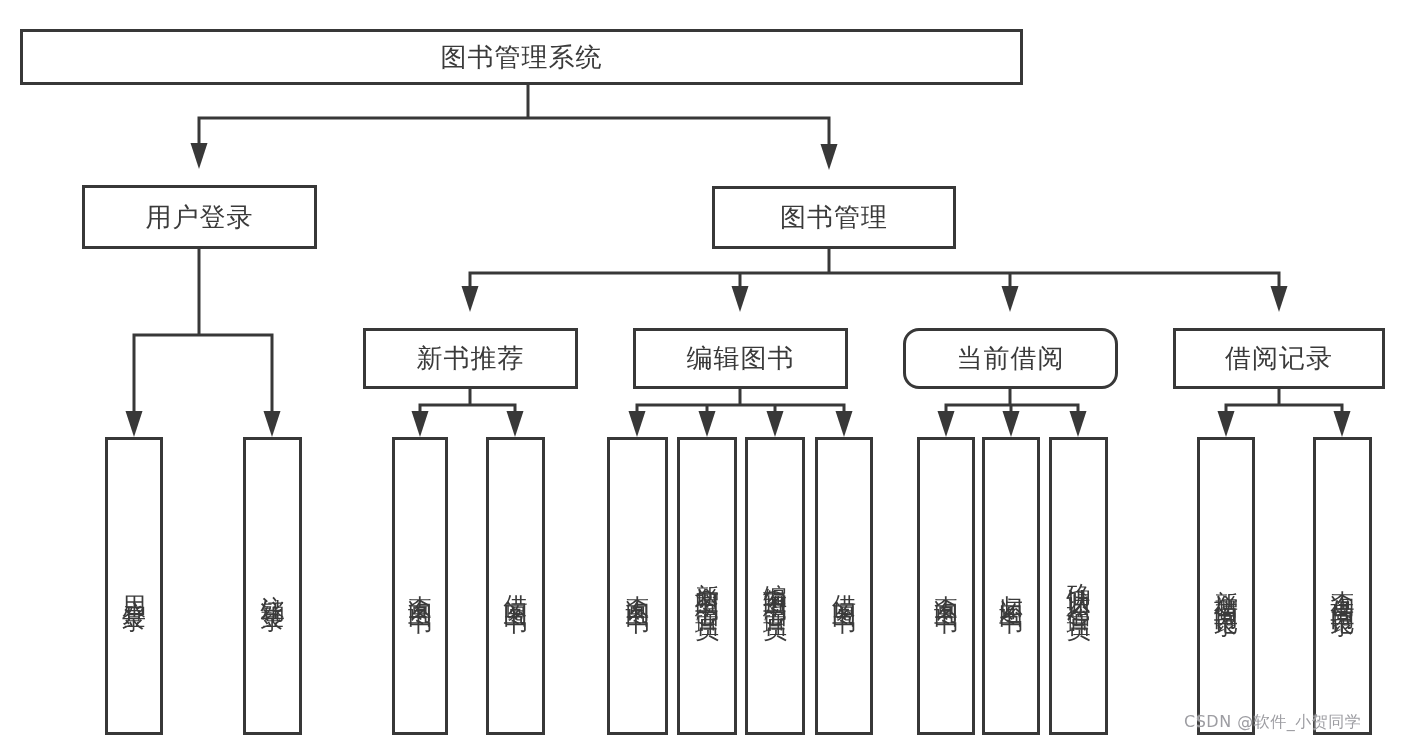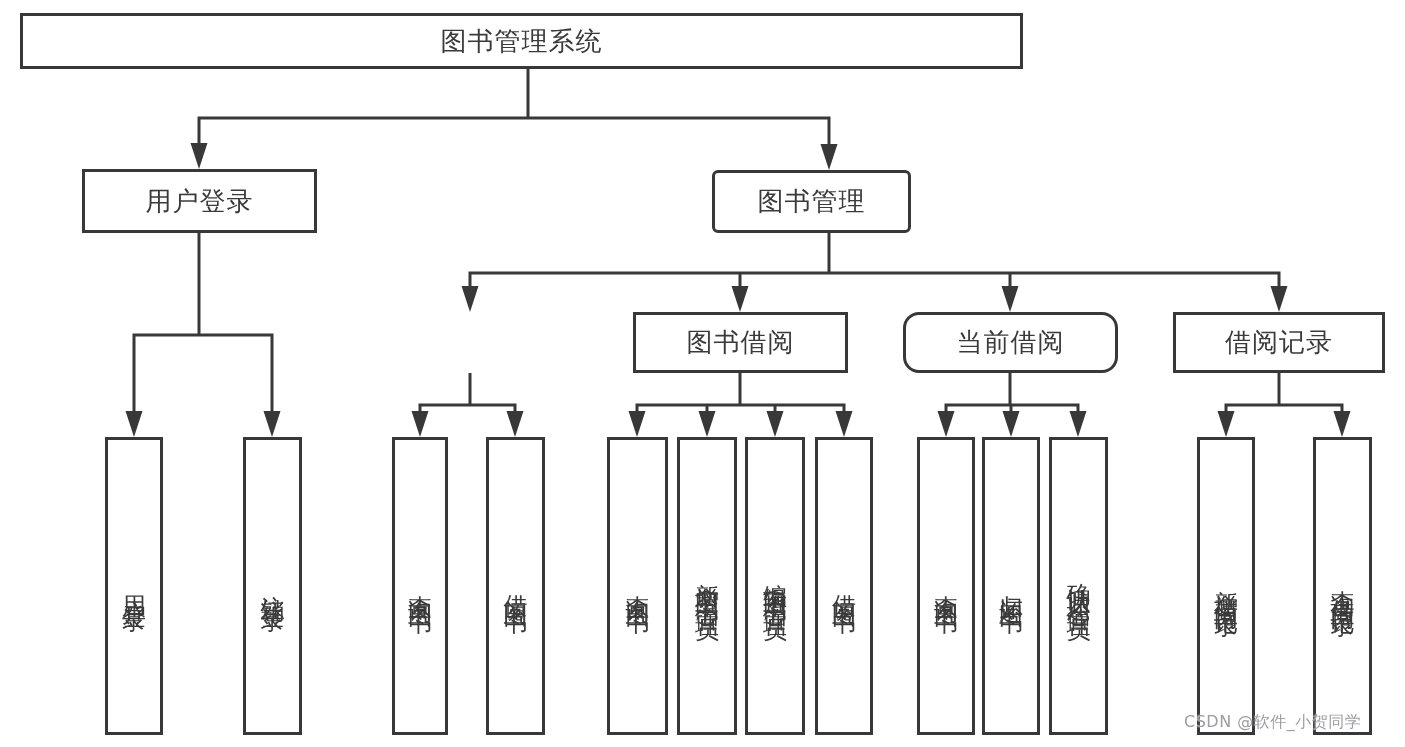"图书管理系统" .h-node { margin-top: none -> 16px }
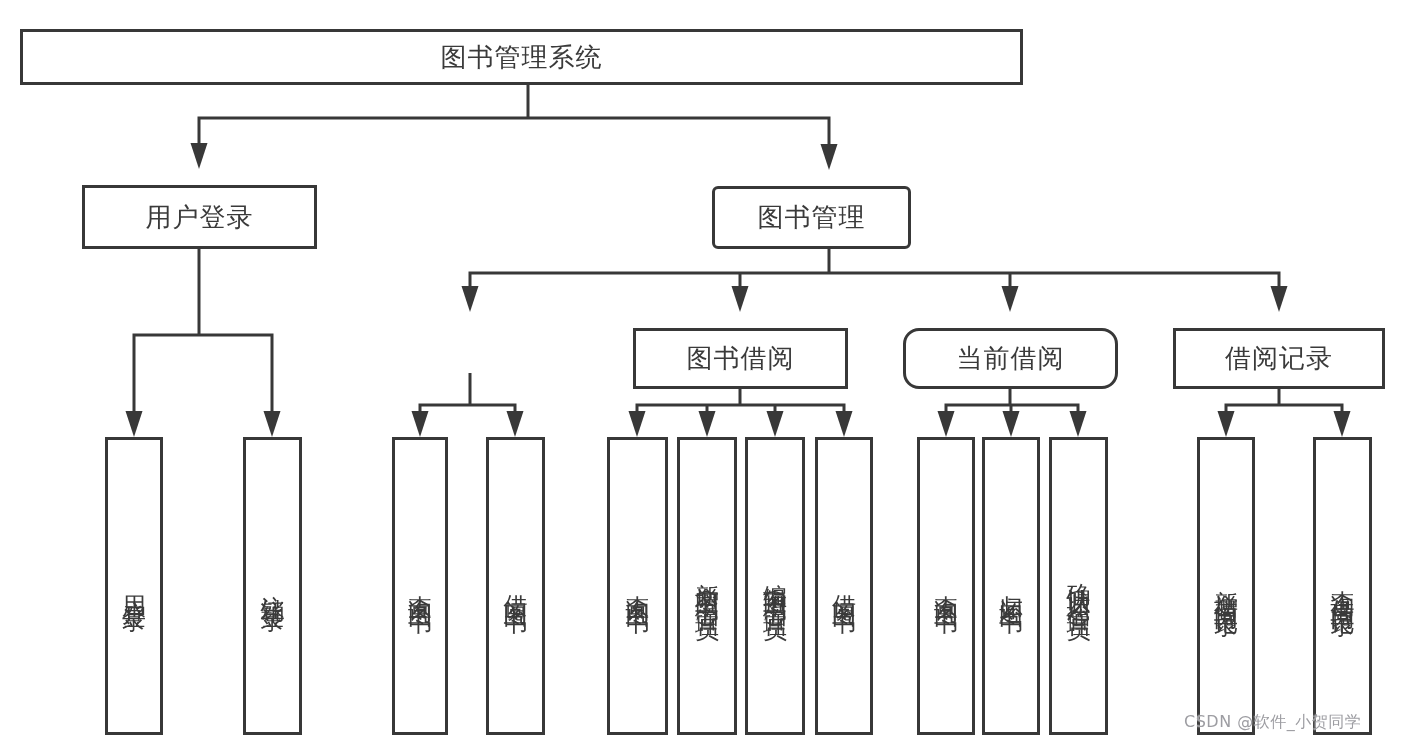"图书管理" #n-mgmt { border-radius: 6px -> none; width: 199px -> 244px }
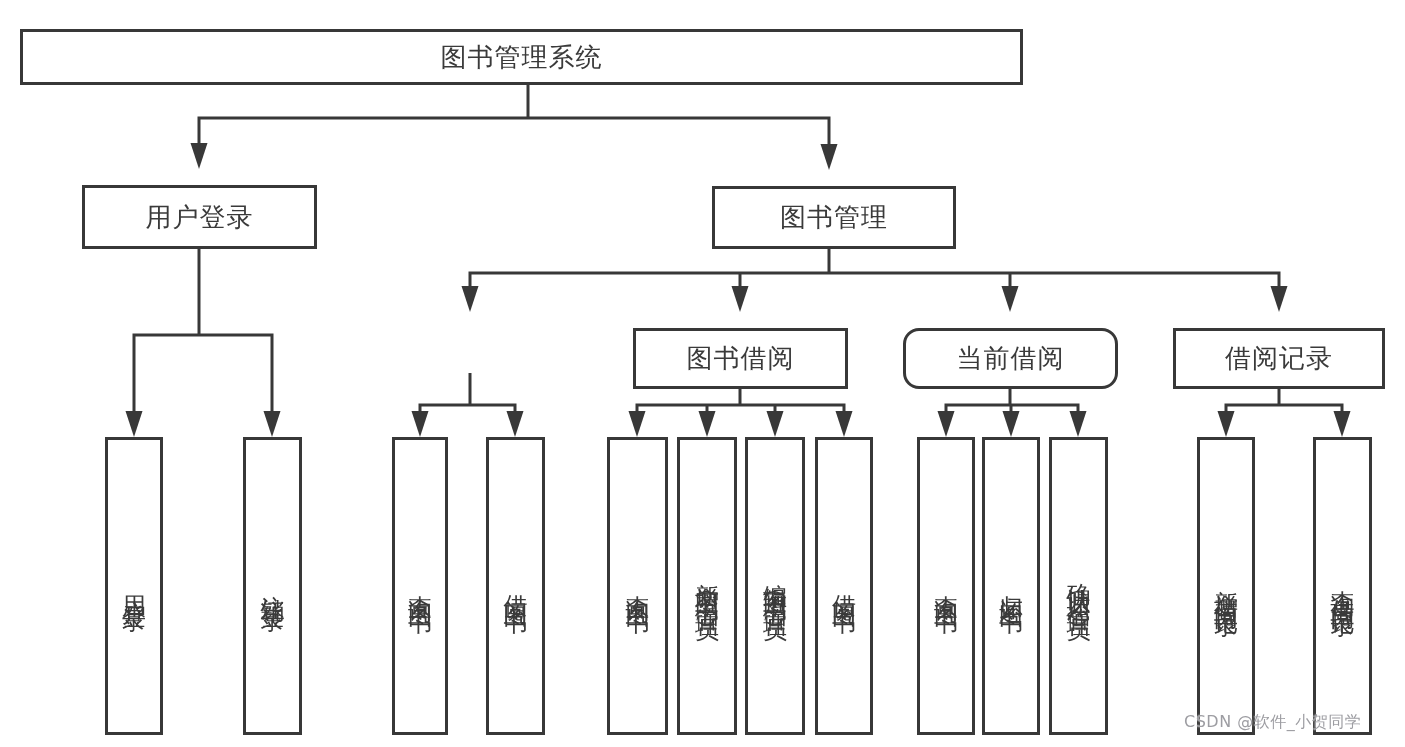"新书推荐" div.node { html: none -> <div> <span>新书推荐</span> </div> }
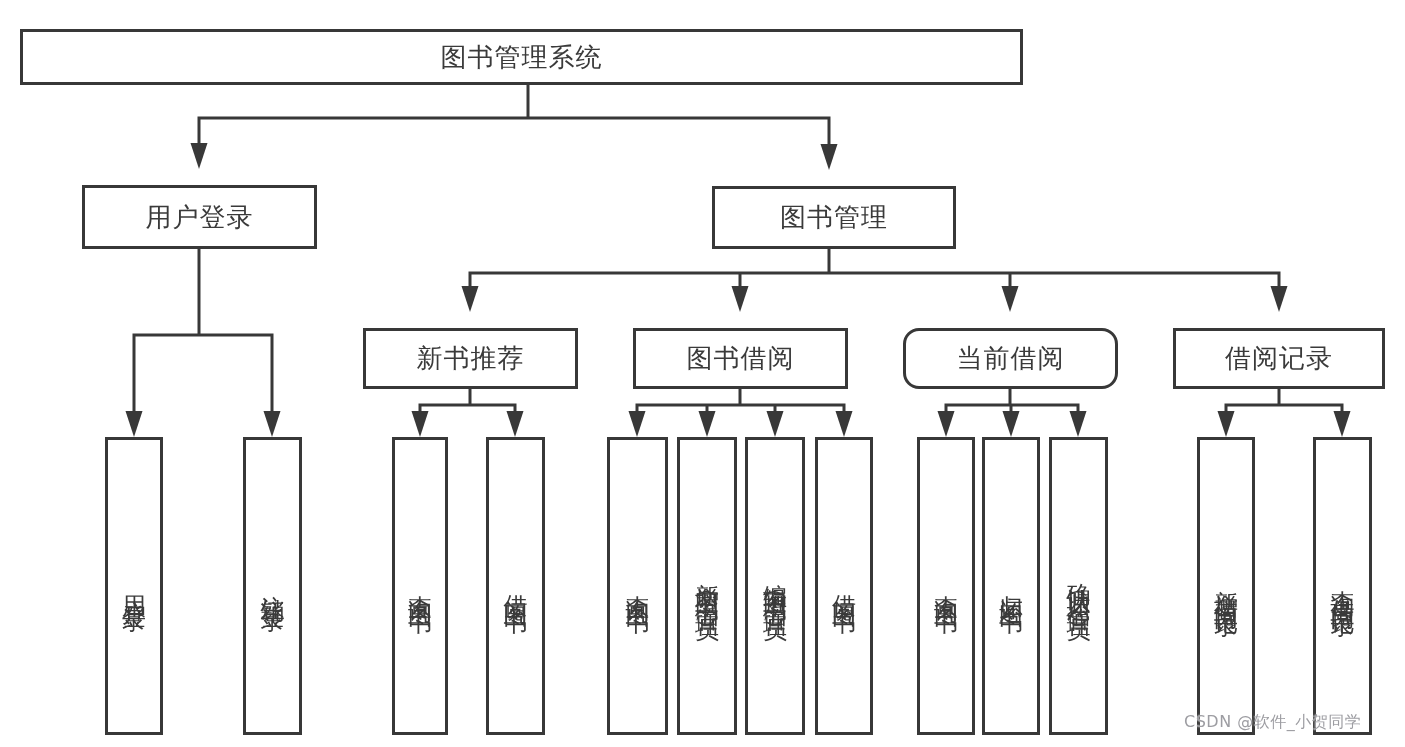"图书借阅" span { text: 图书借阅 -> 编辑图书 }
